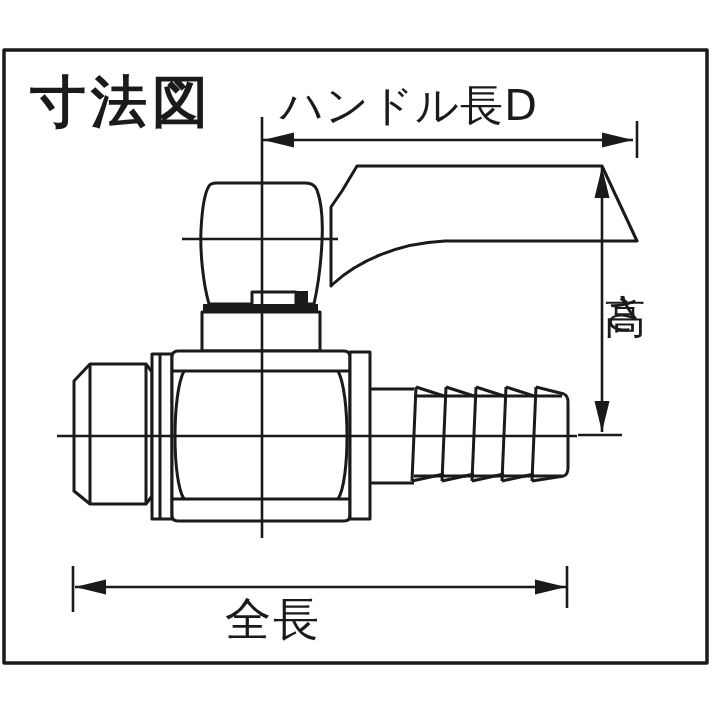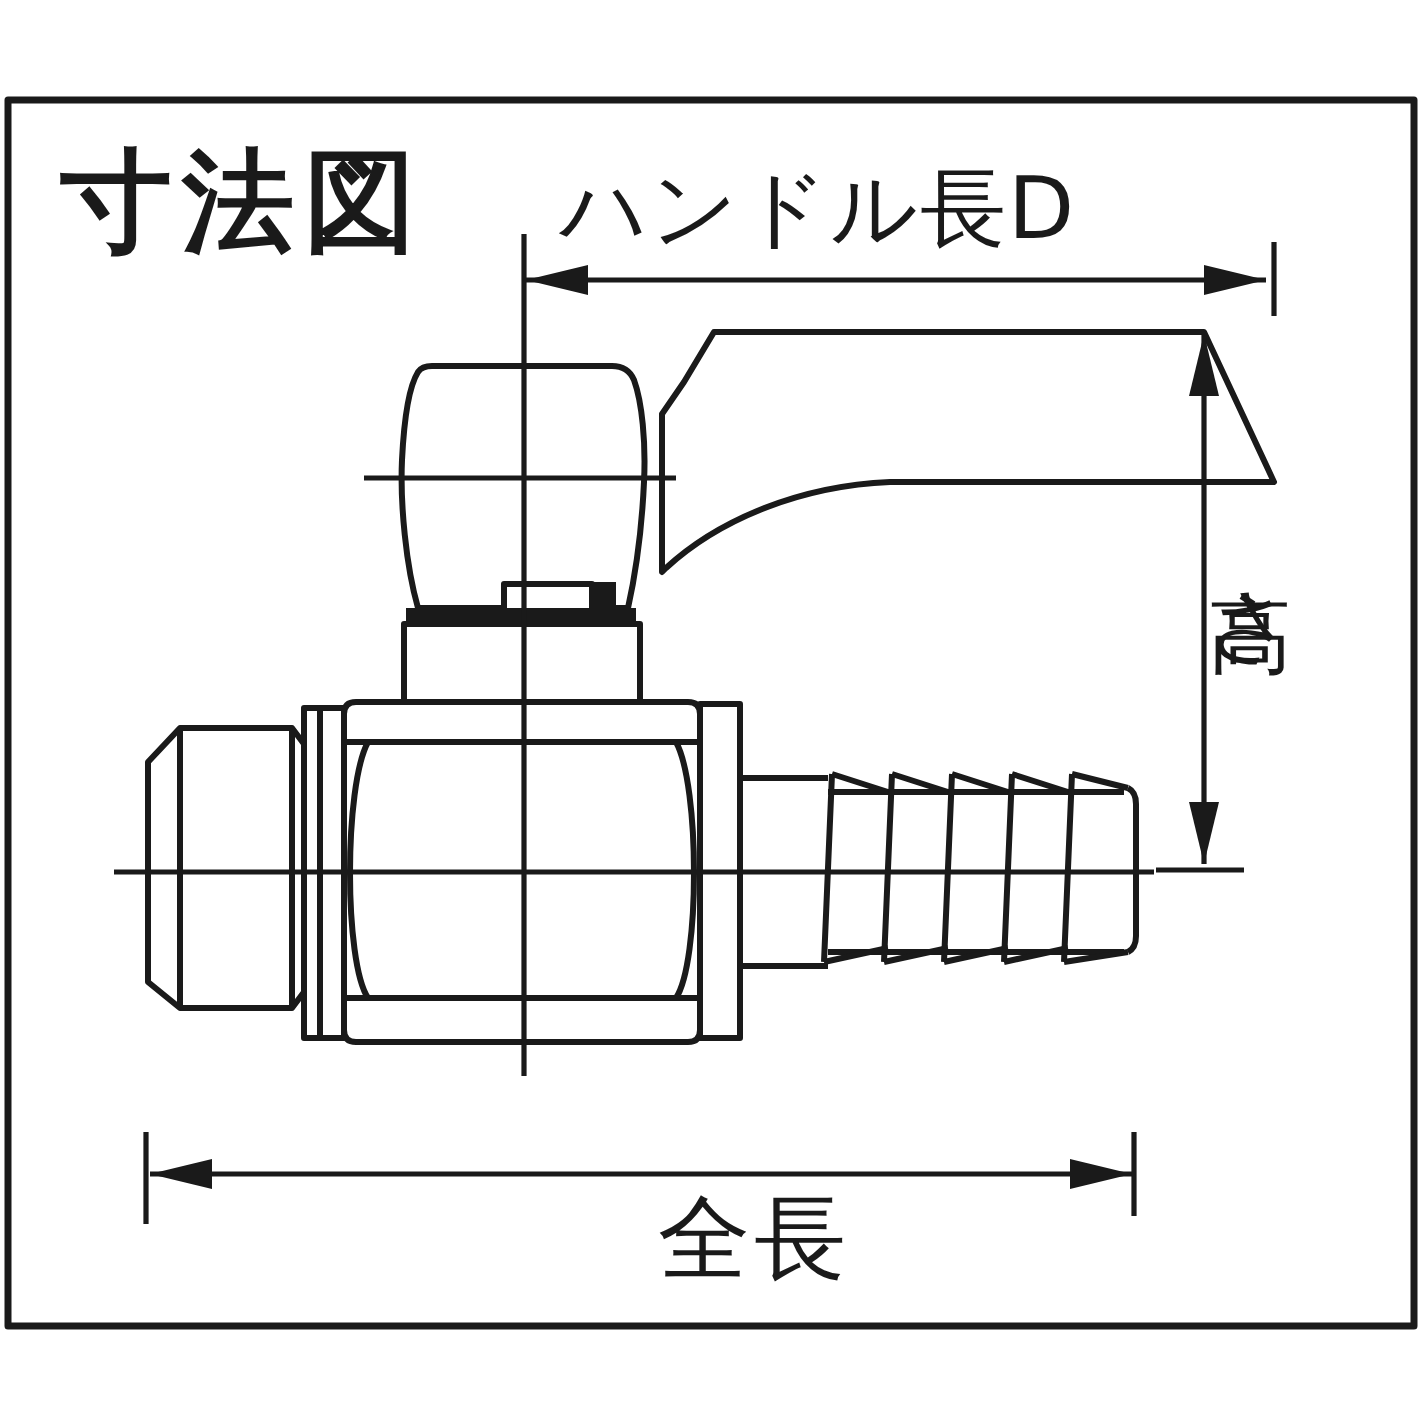"全長" .lbl-total { text-align: right -> left }
